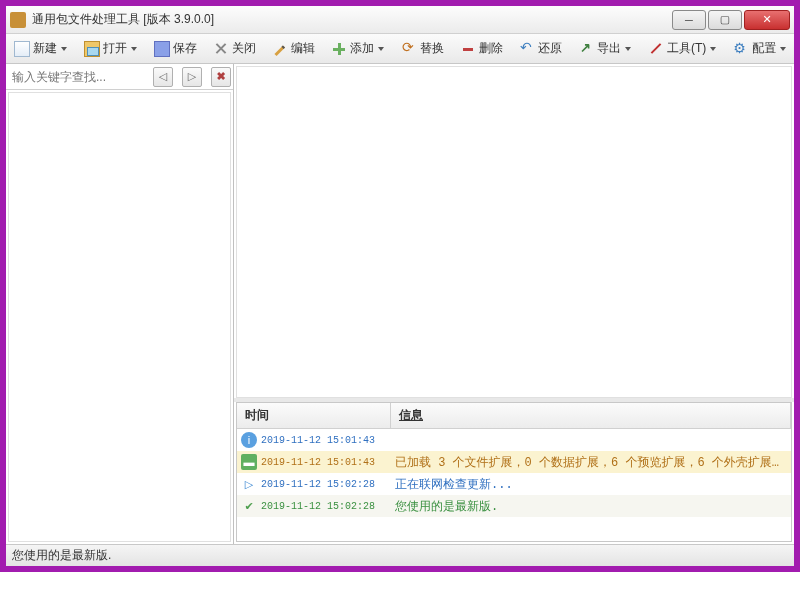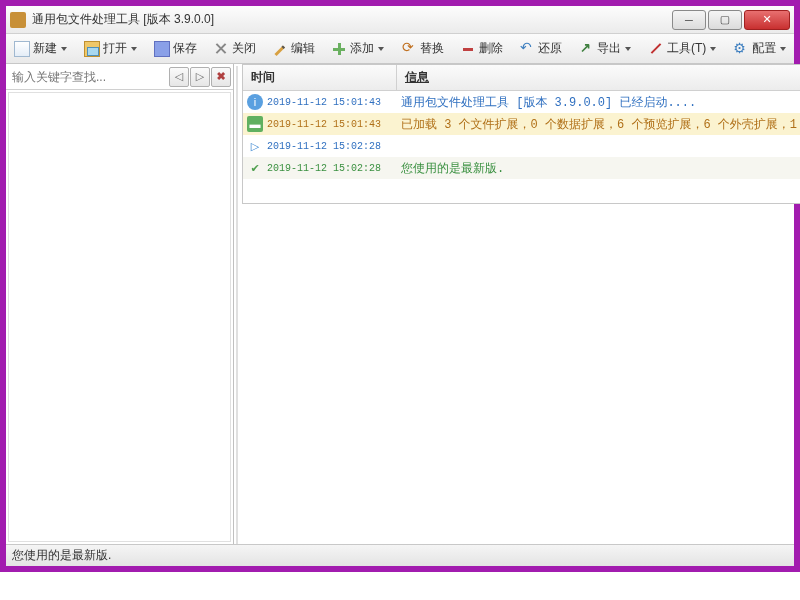"输入关键字查找..." .search-row { gap: 1px -> 9px }
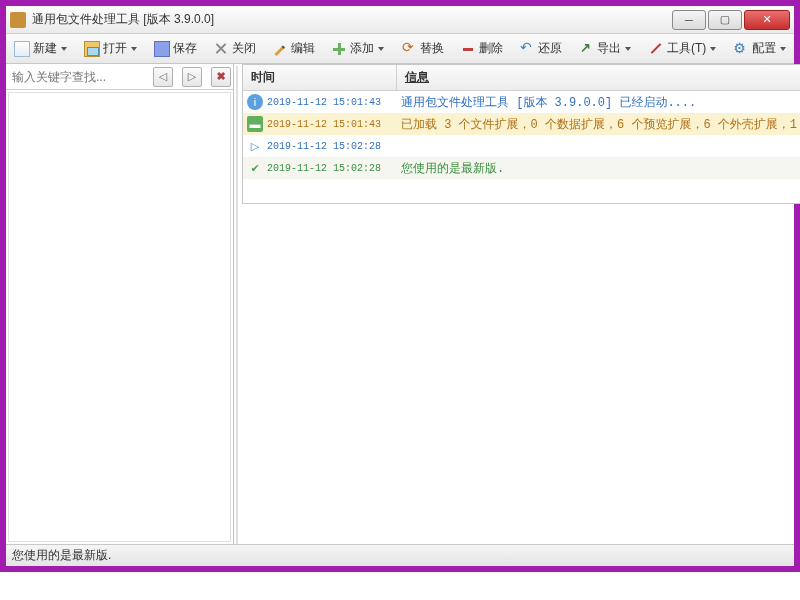"时间" .right-pane { flex-direction: row -> column }
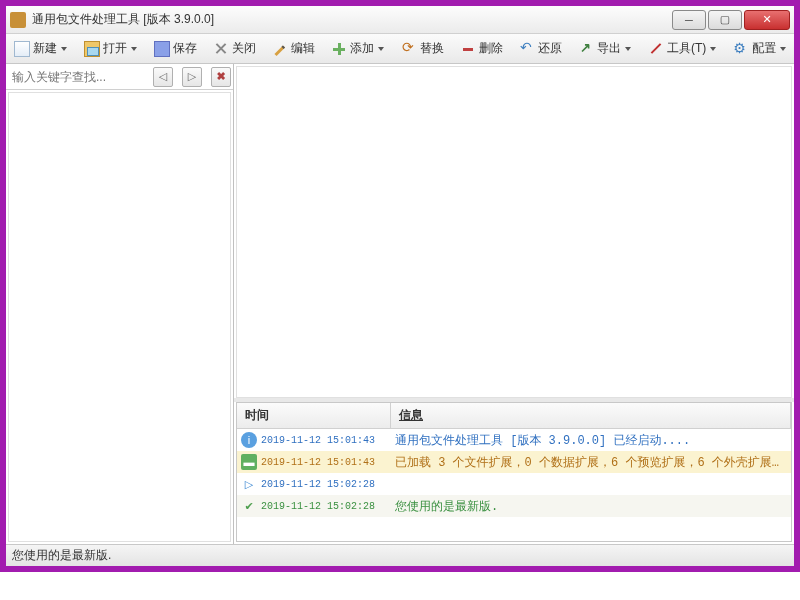"通用包文件处理工具 [版本 3.9.0.0] 已经启动...." span.ri { html: <span>通用包文件处理工具 [版本 3.9.0.0] 已经启动....</span> -> none }
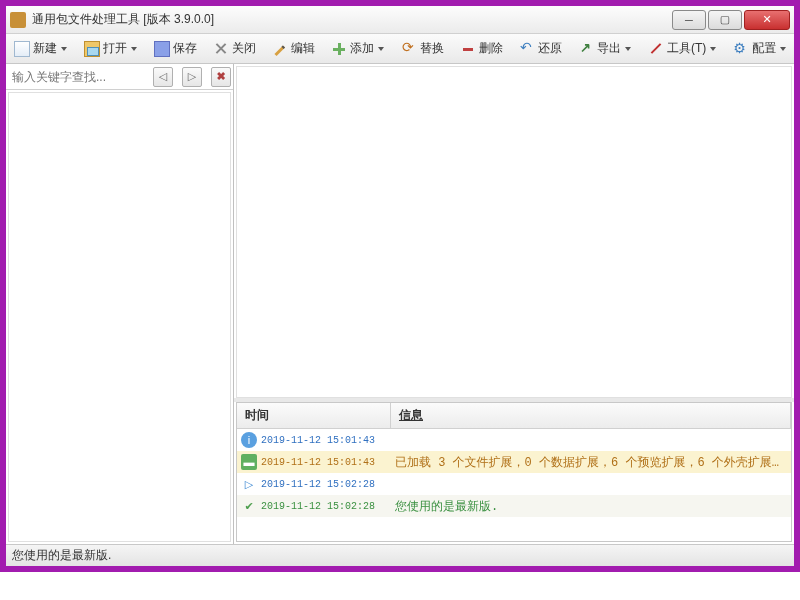"正在联网检查更新..." span.ri { html: none -> <span>正在联网检查更新...</span> }
